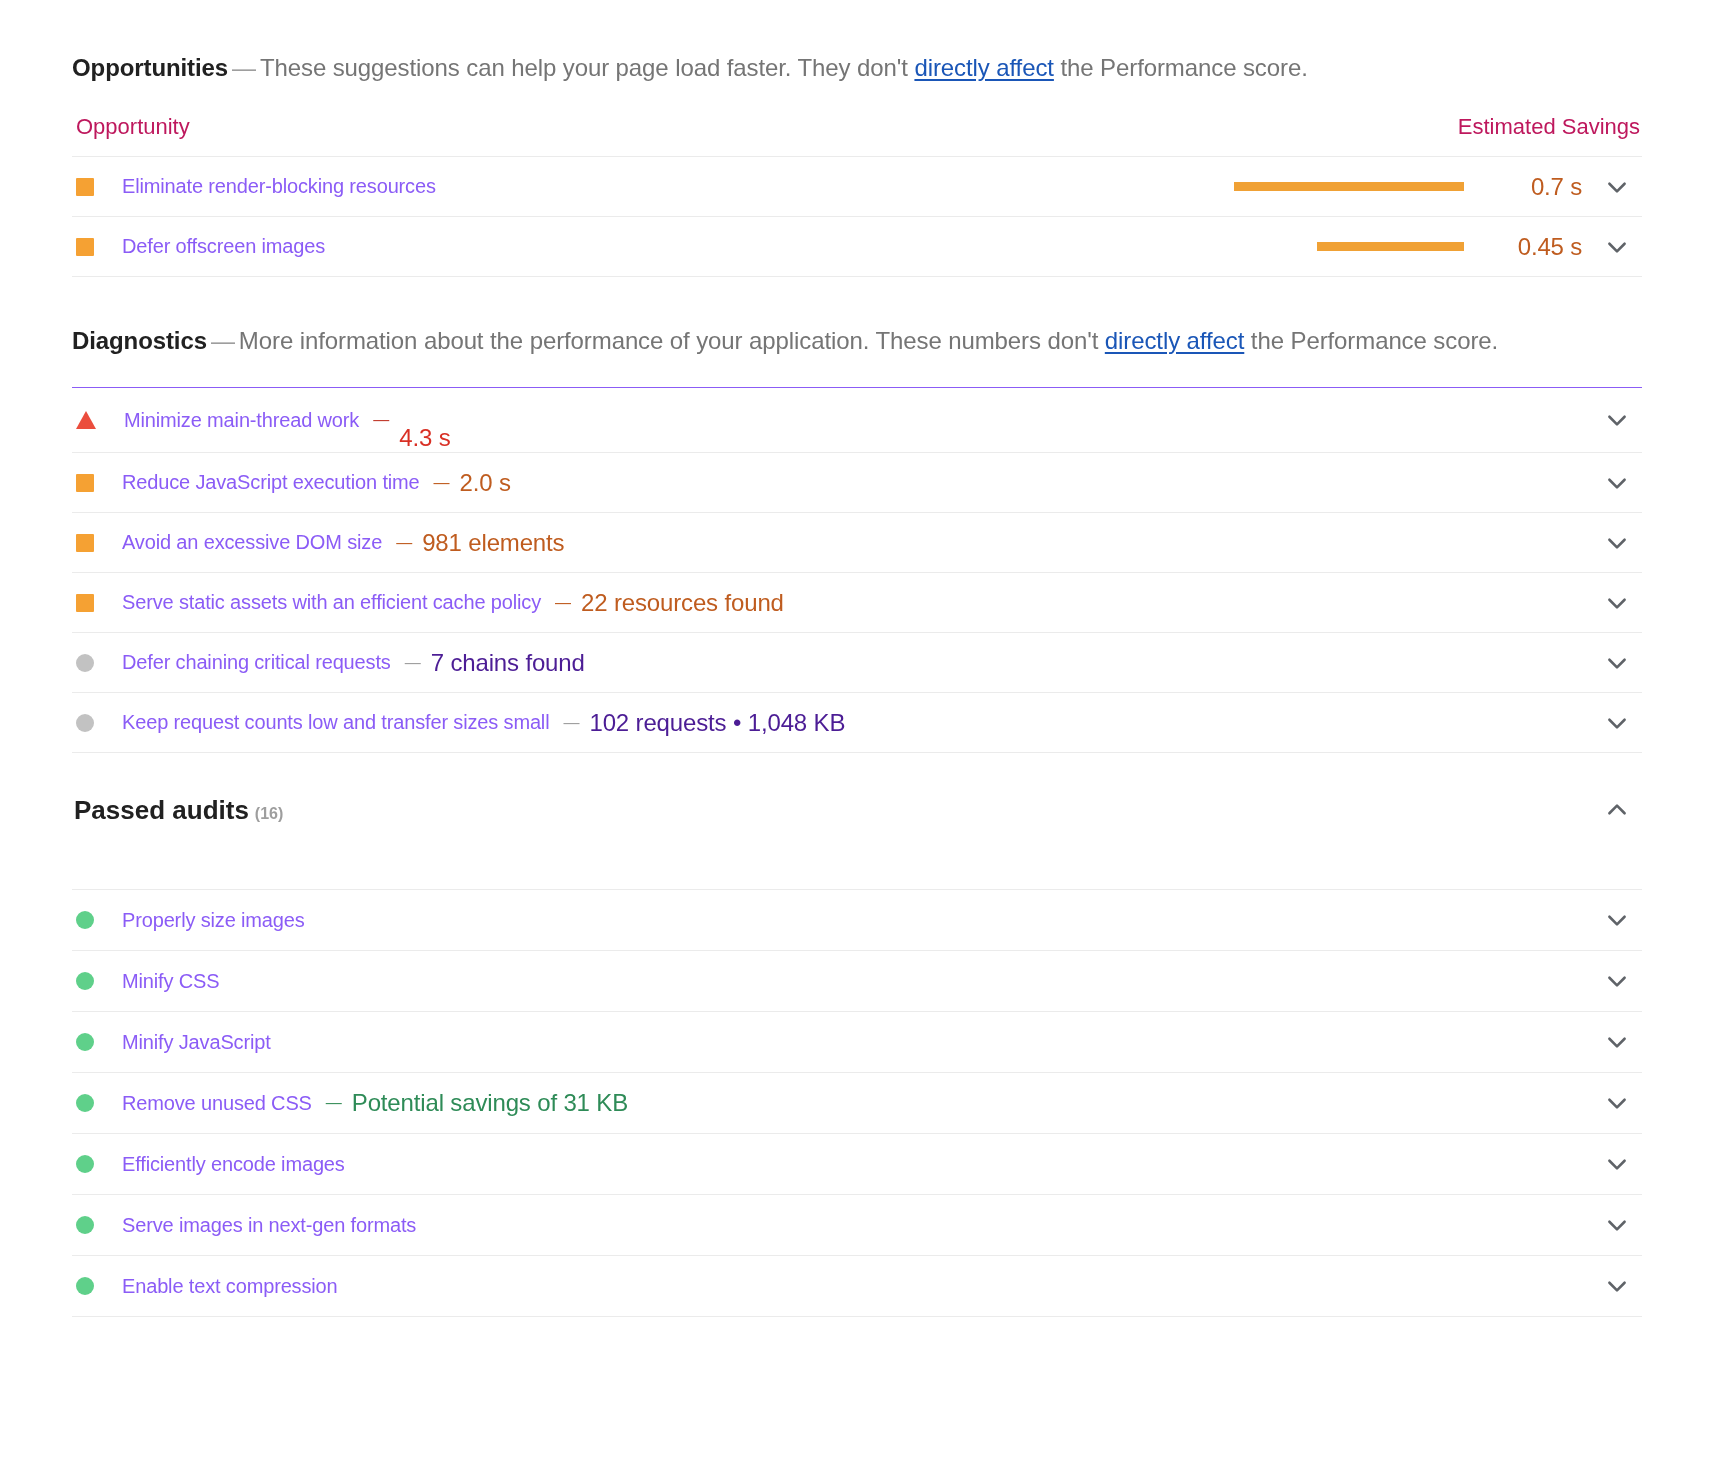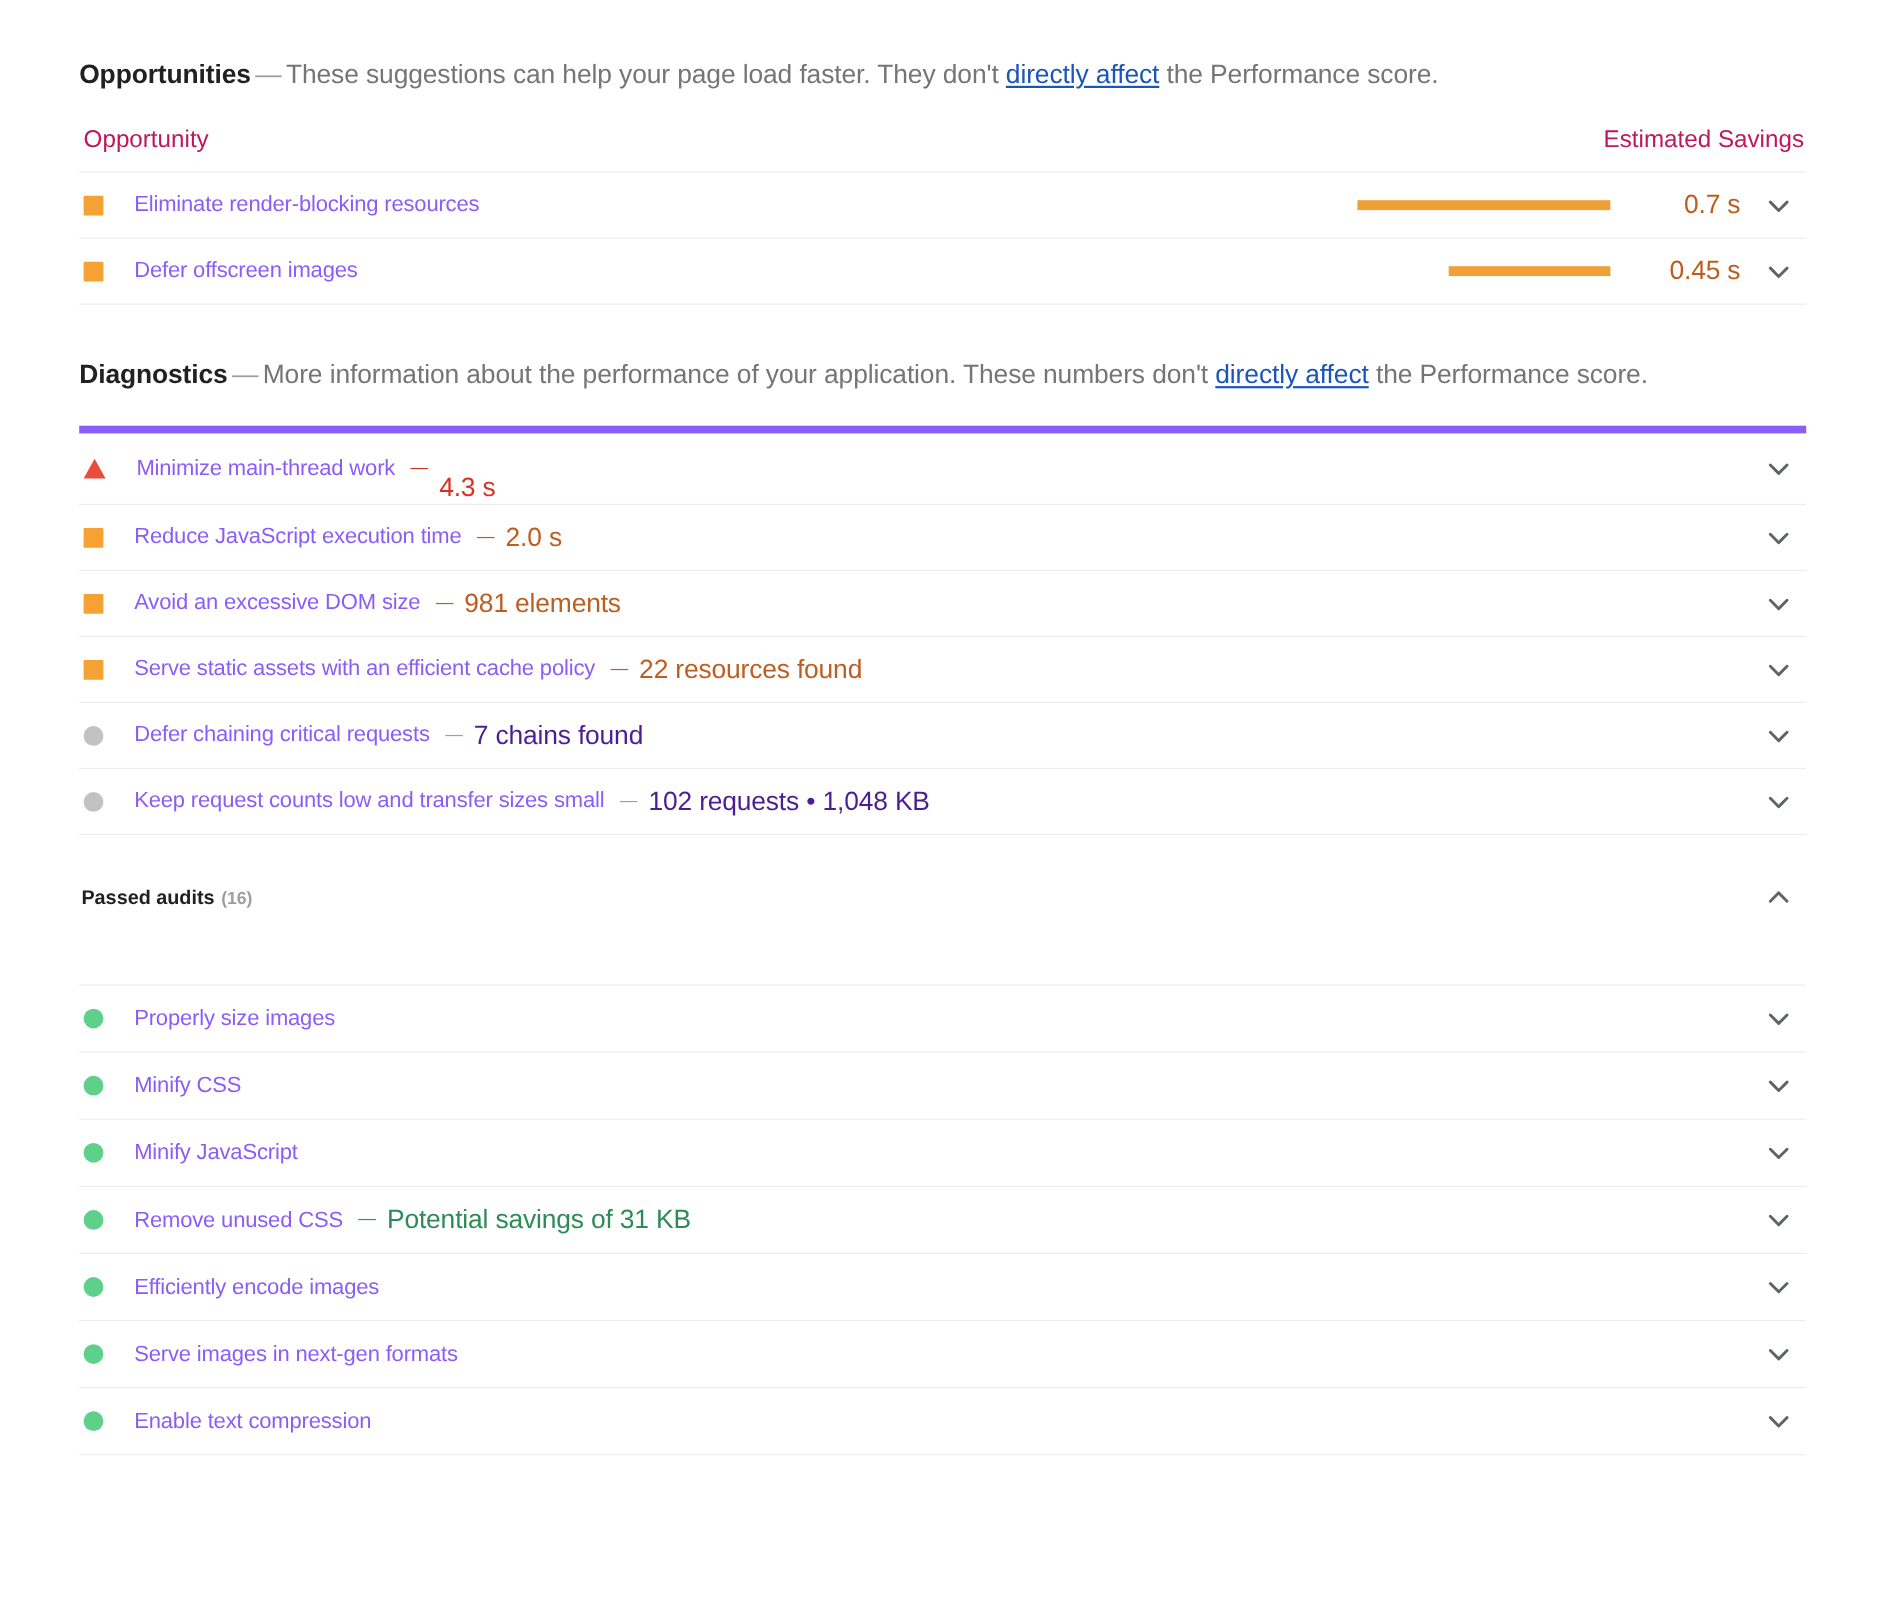"Minimize main-thread work" .audit-list .opp-row:first-child { border-top: 7px solid #8b5cf6 -> 1px solid #8b5cf6 }
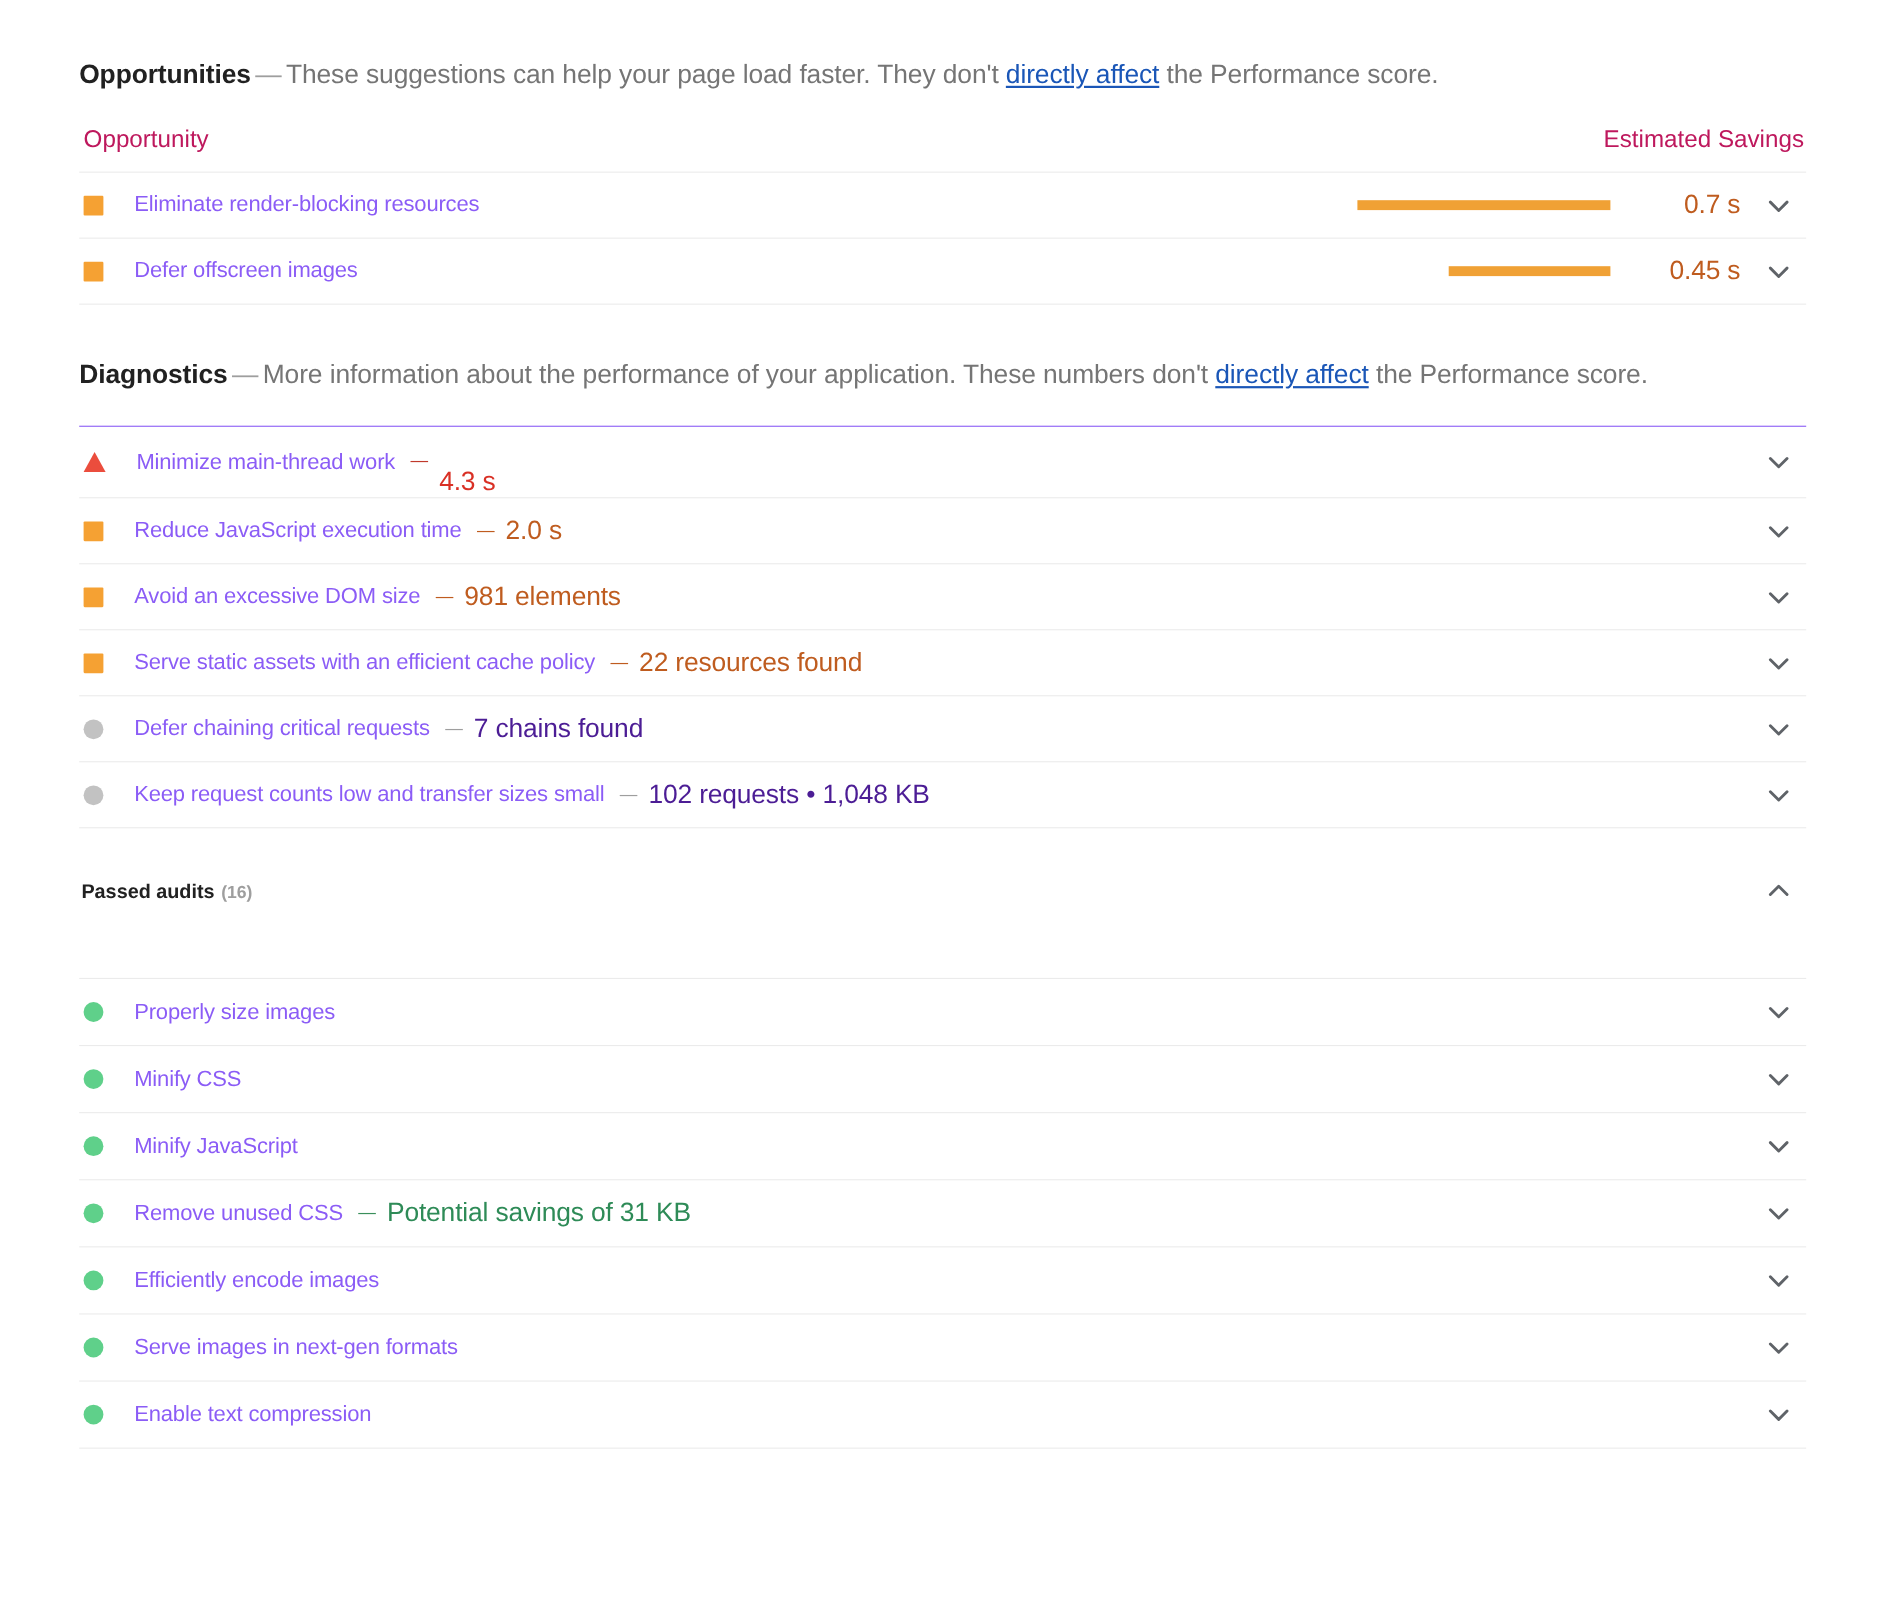"Passed audits" .passed-title { font-size: 18px -> 26px }
